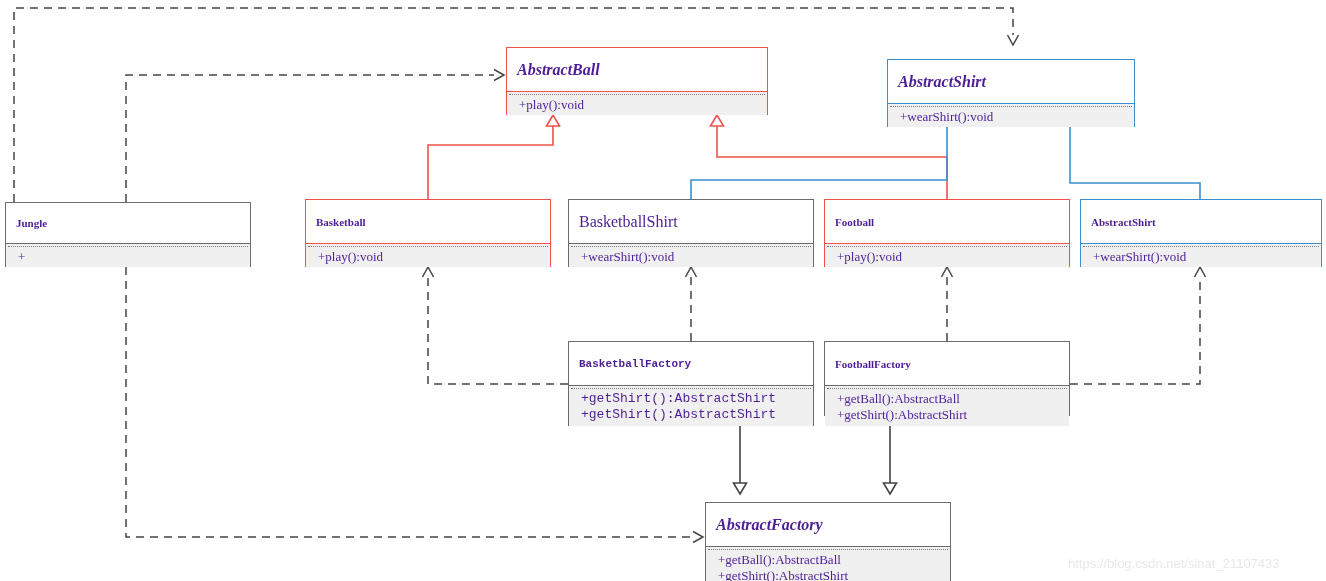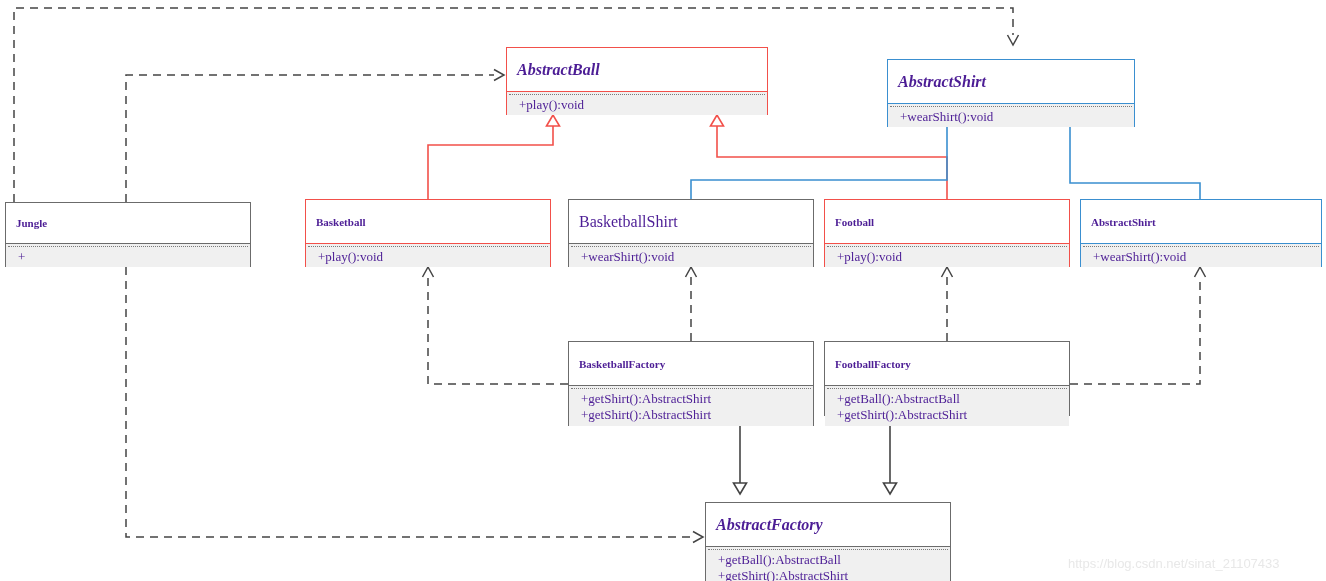"BasketballFactory" div.uml-class { font-family: none -> Liberation Mono, monospace }
